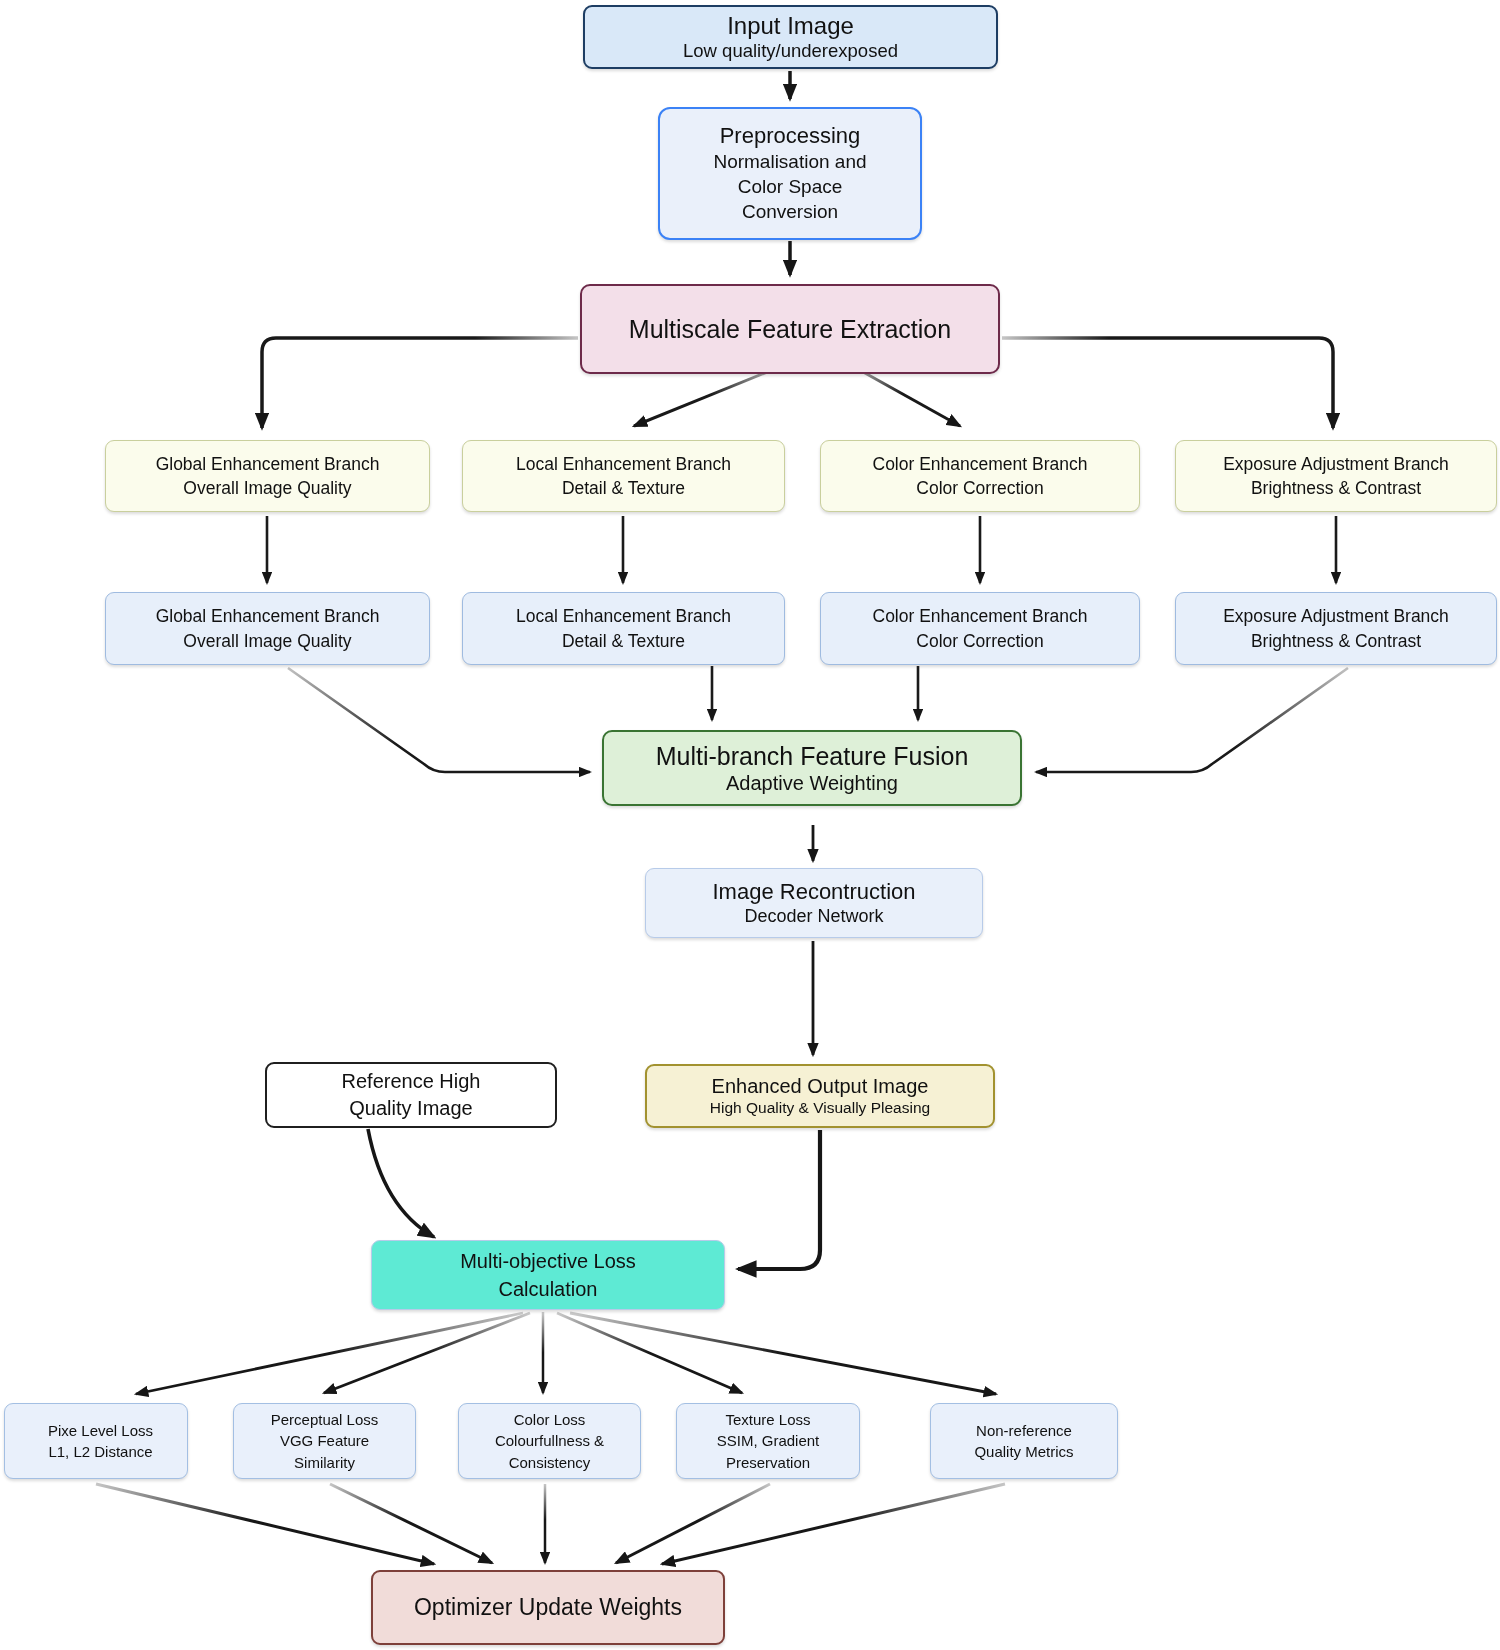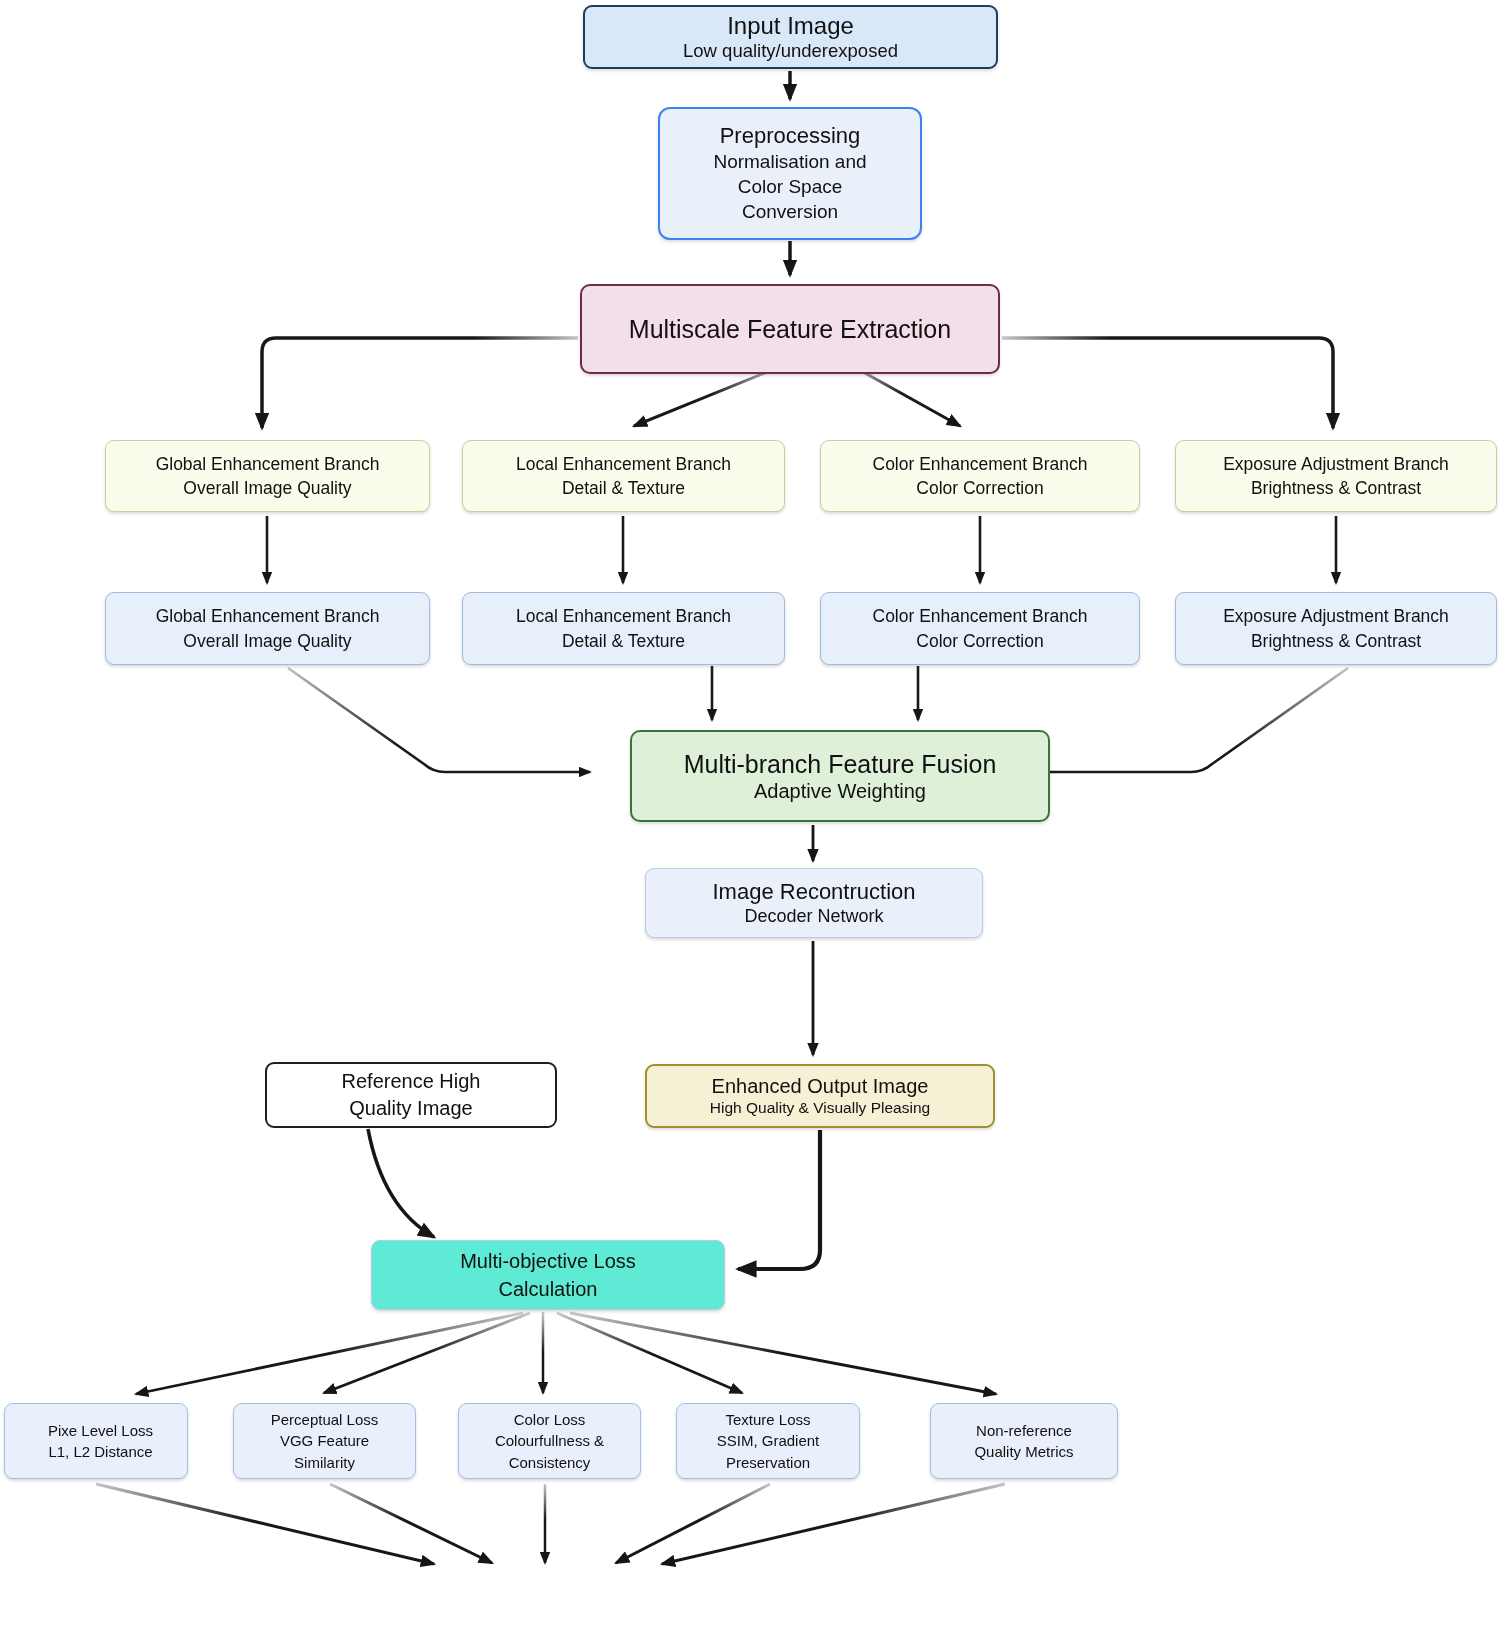"Multi-branch Feature Fusion" #n-fusion { height: 92px -> 76px; left: 630px -> 602px }
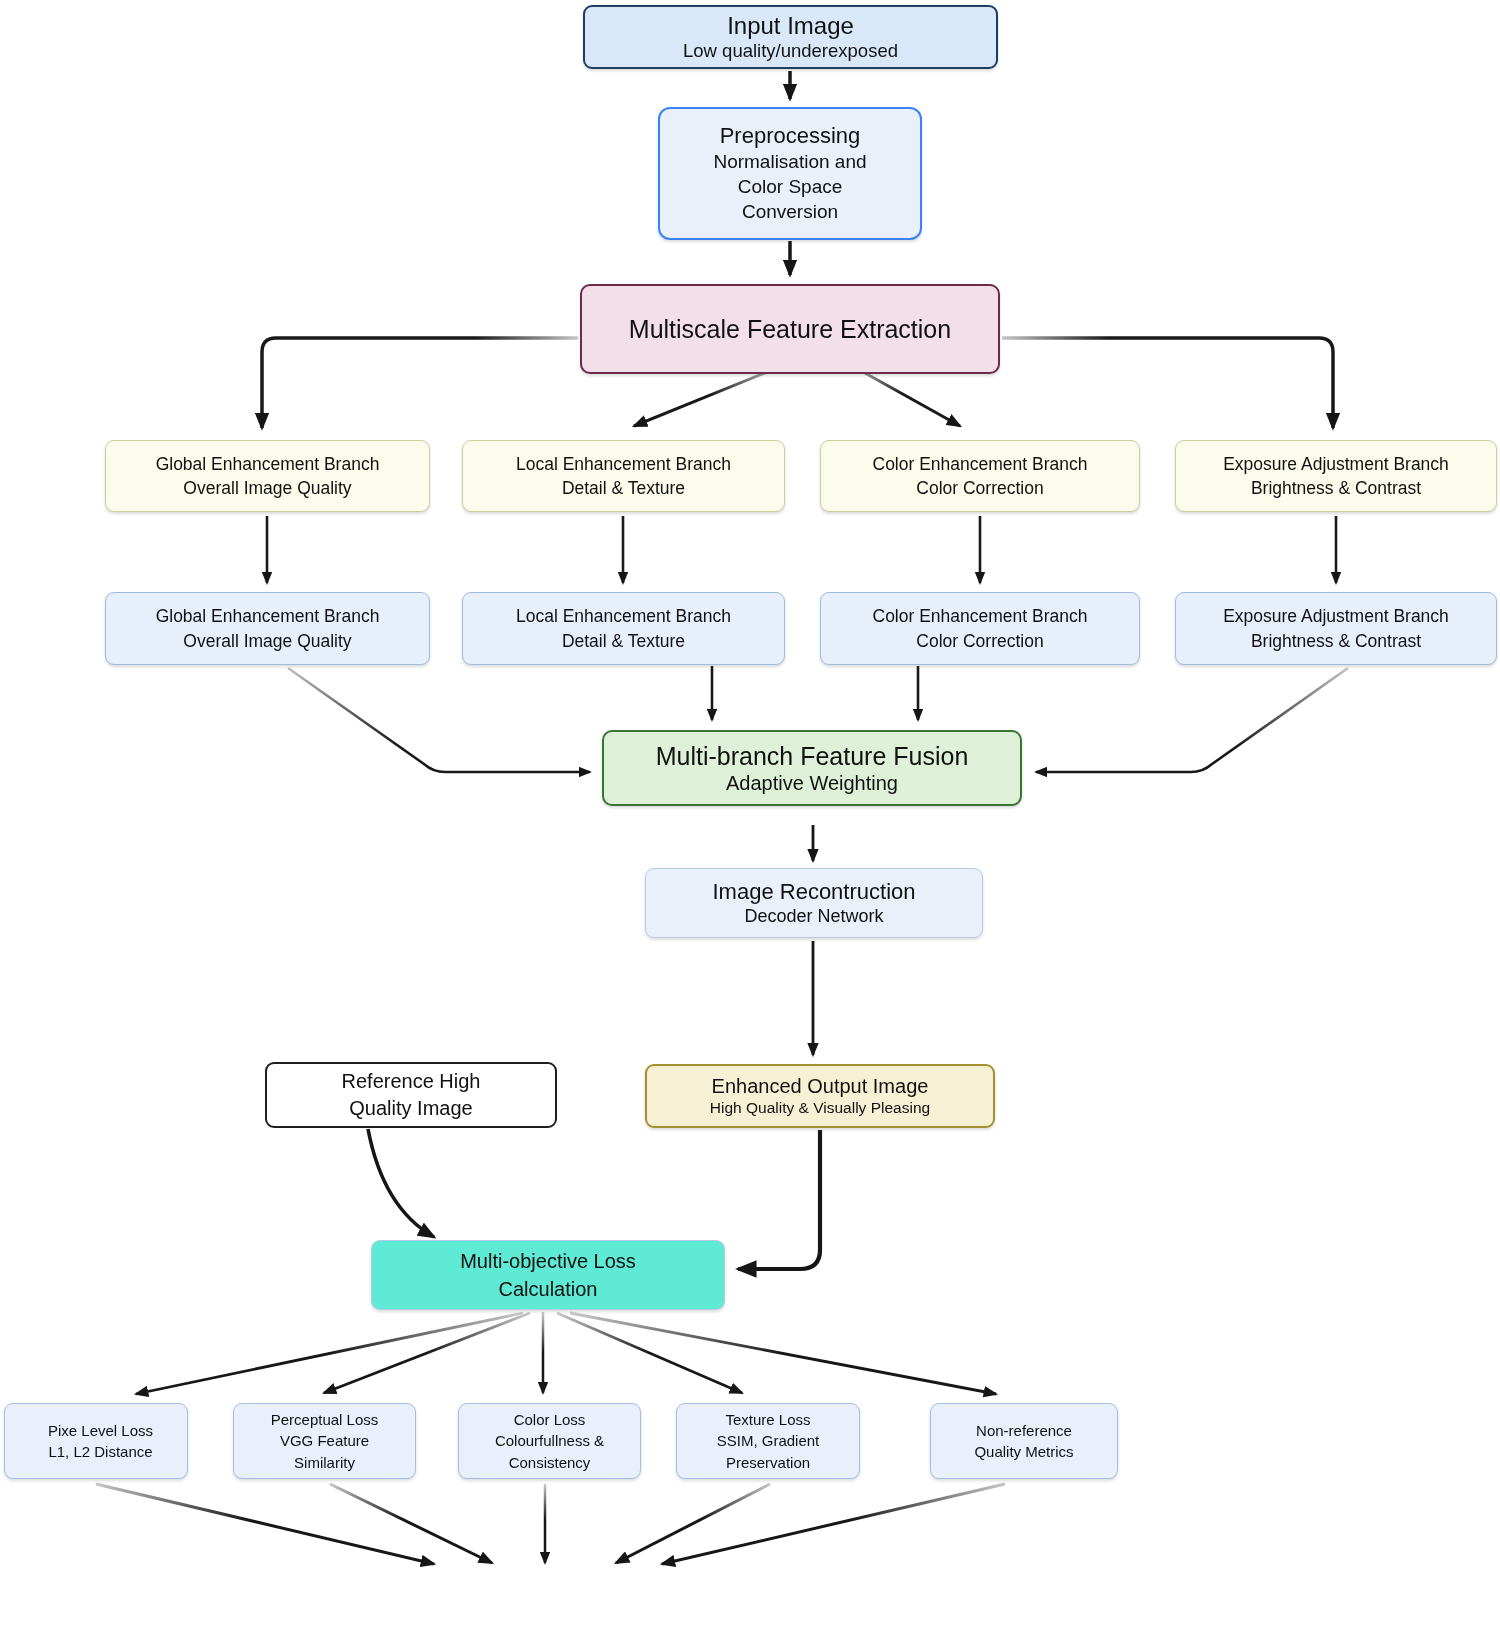"Optimizer Update Weights" div.n { html: none -> <div> <span>Optimizer Update Weights</span> </div> }
